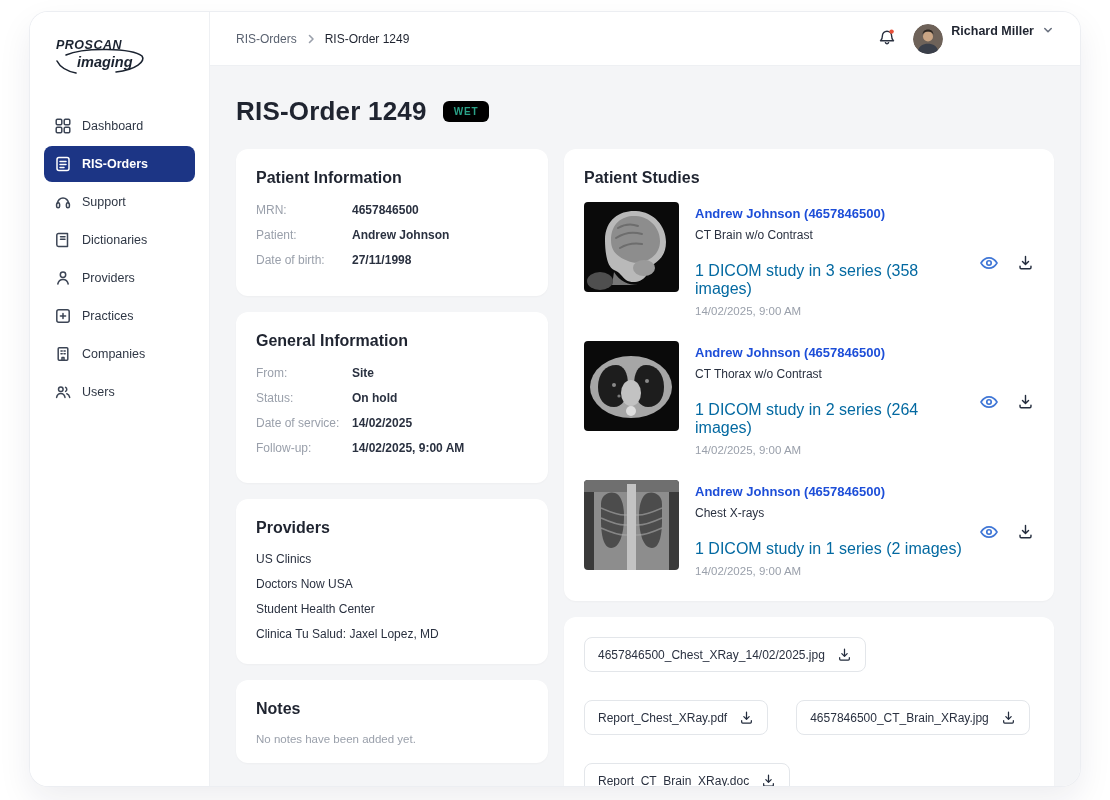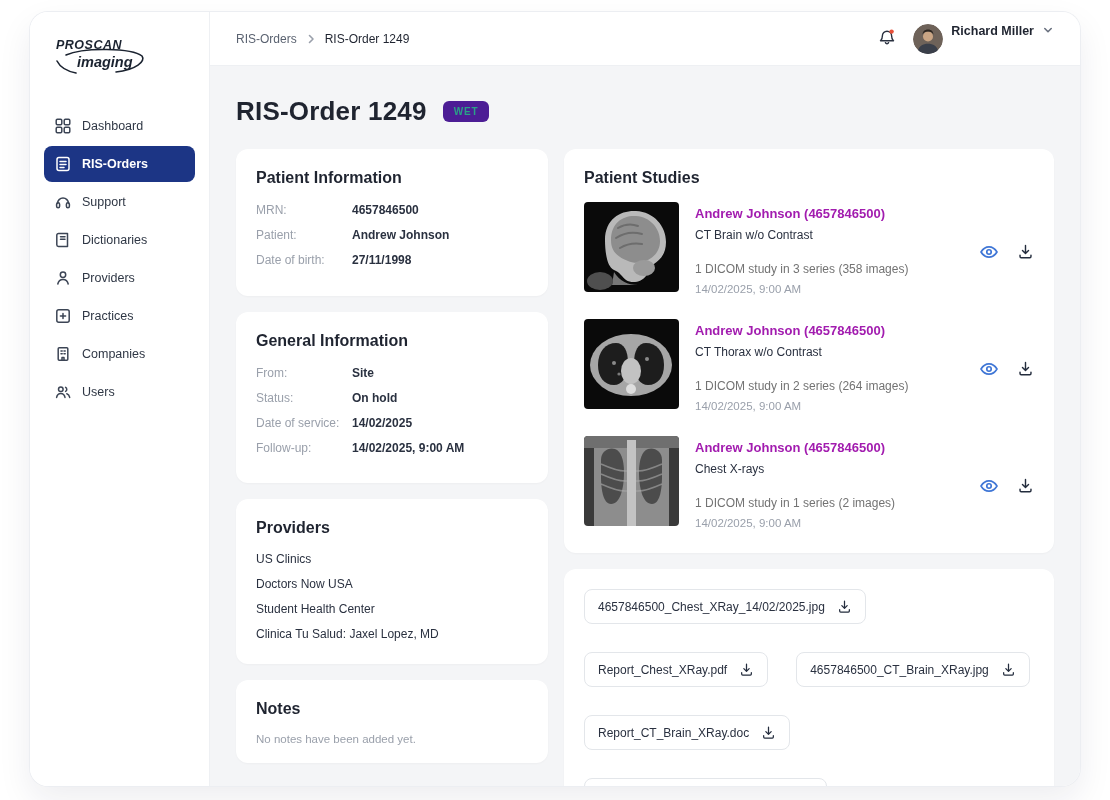"WET" .badge { background: #4c1d95 -> #000000 }
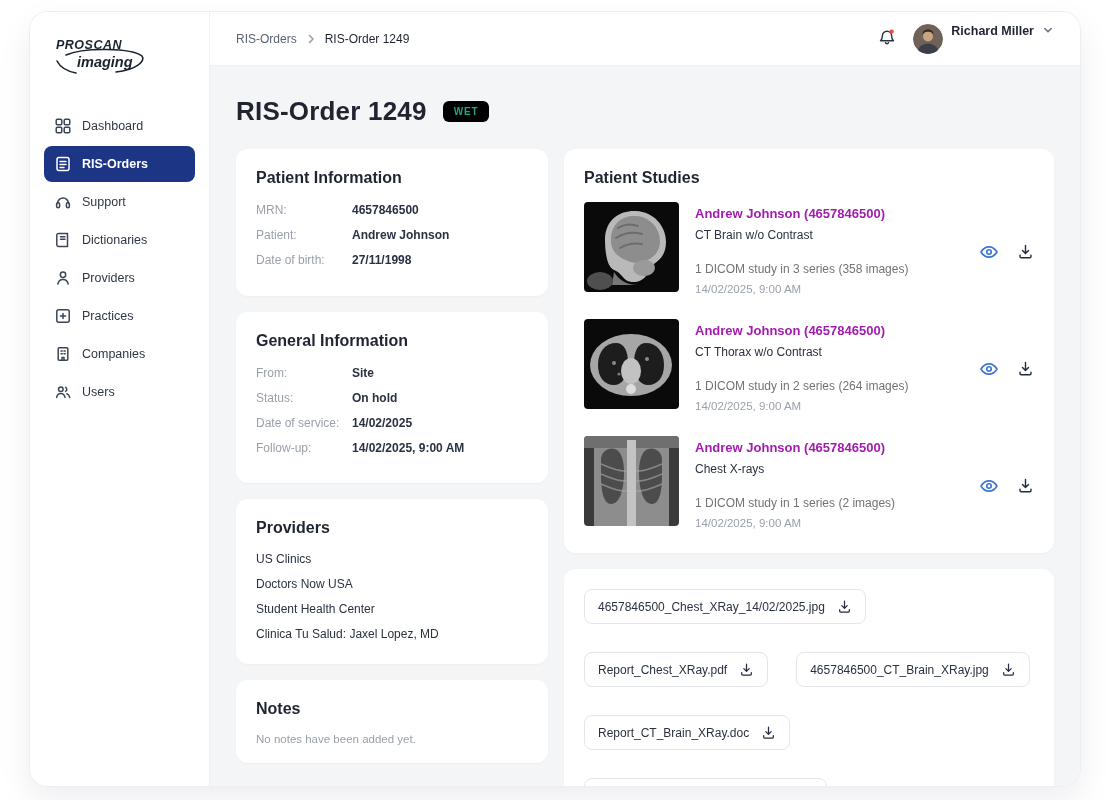"Andrew Johnson (4657846500)" .study-patient { color: #a21caf -> #1d4ed8 }
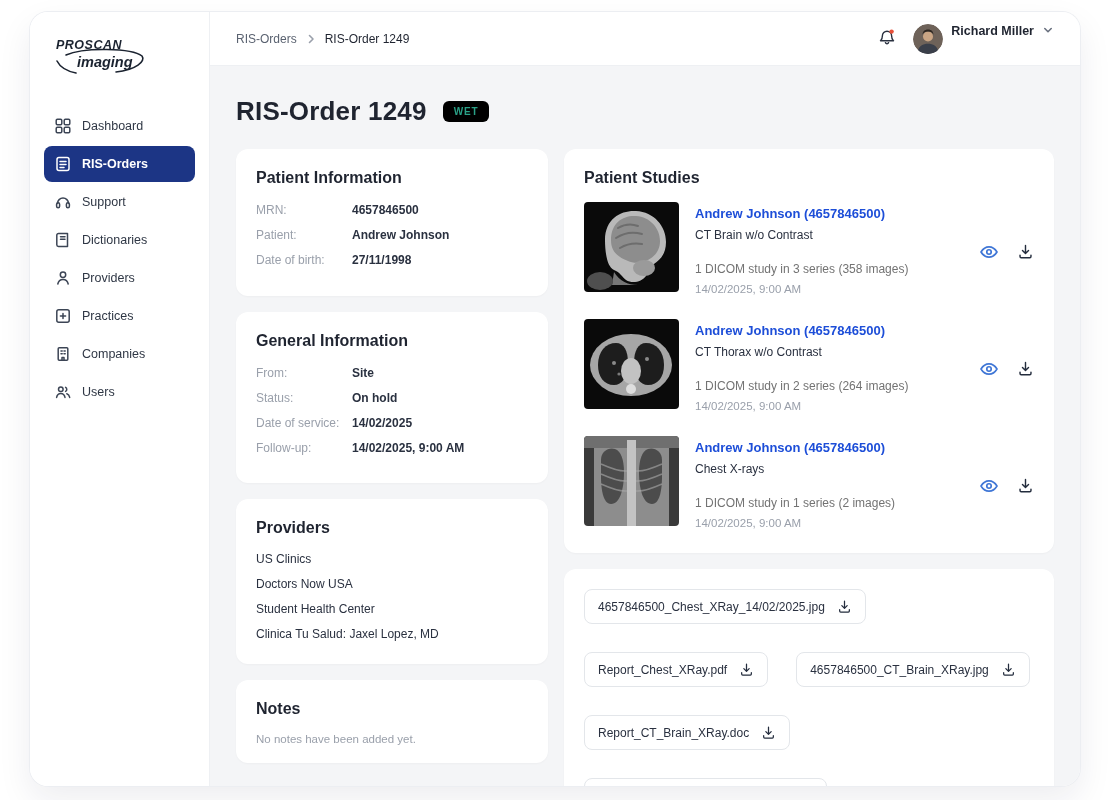"1 DICOM study in 3" .study-details { color: #737373 -> #0369a1; font-size: 12px -> 16px }
